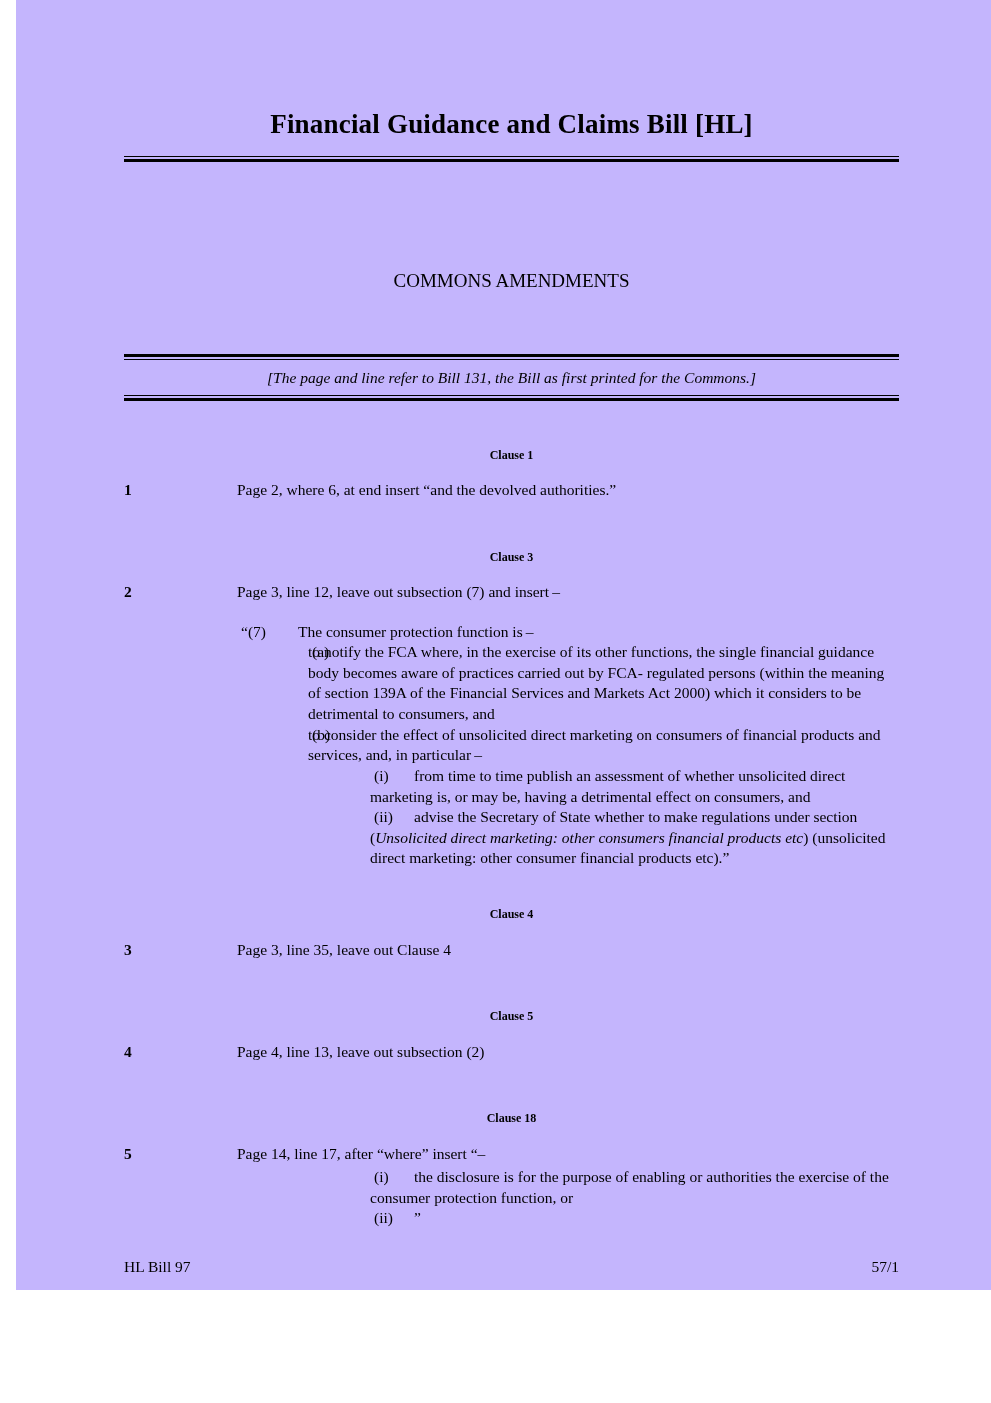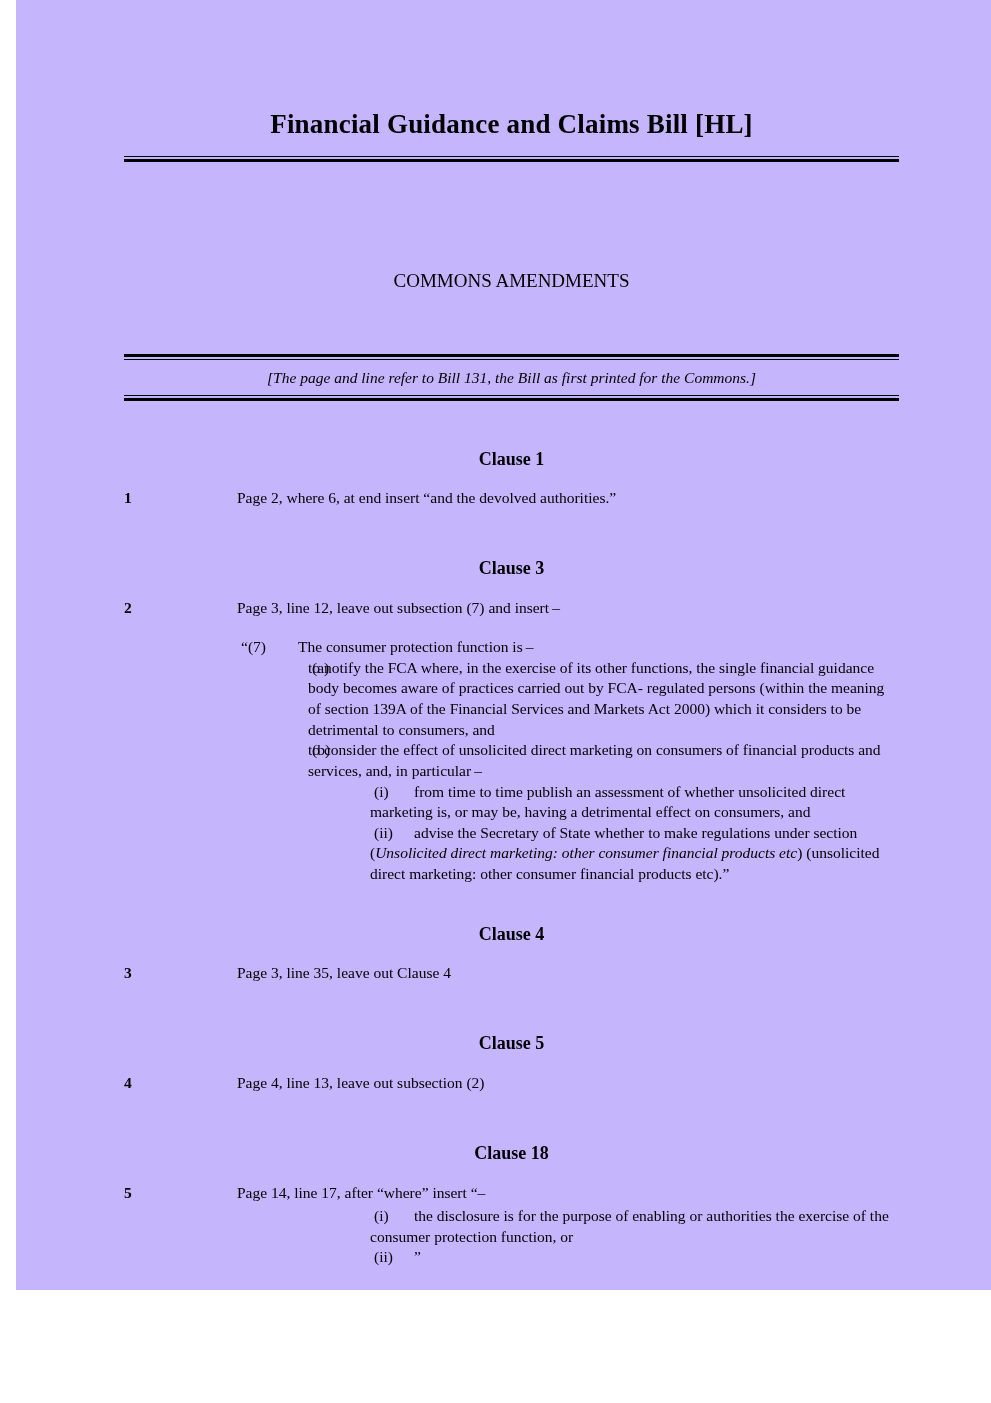"Clause 1" .clause-heading { font-size: 18px -> 12px }
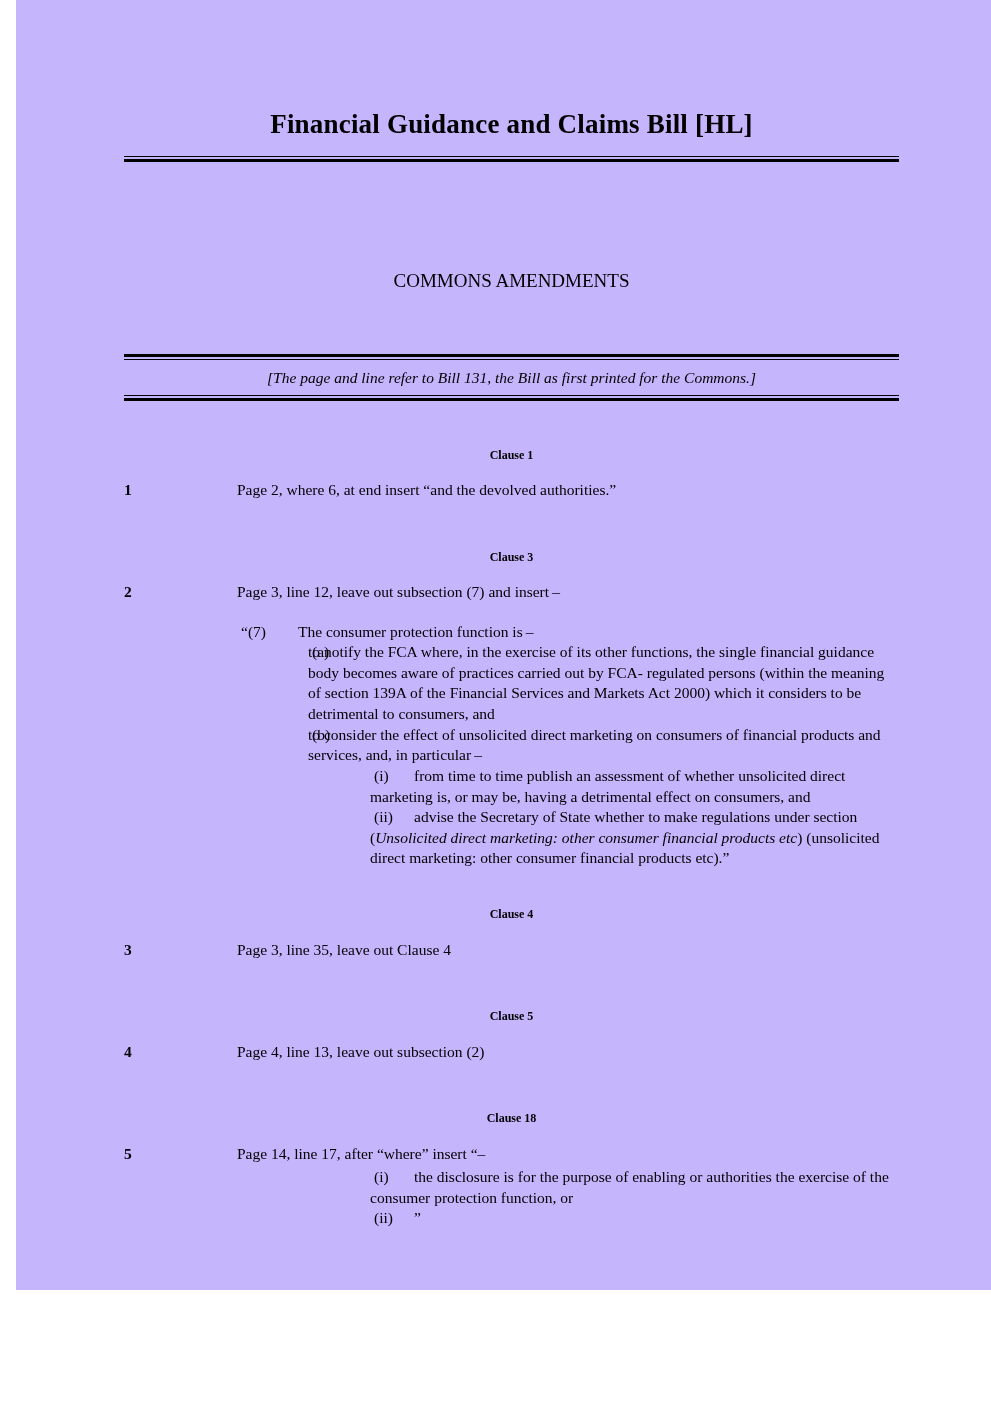"Unsolicited direct marketing: other" span.it { text: consumer -> consumers }
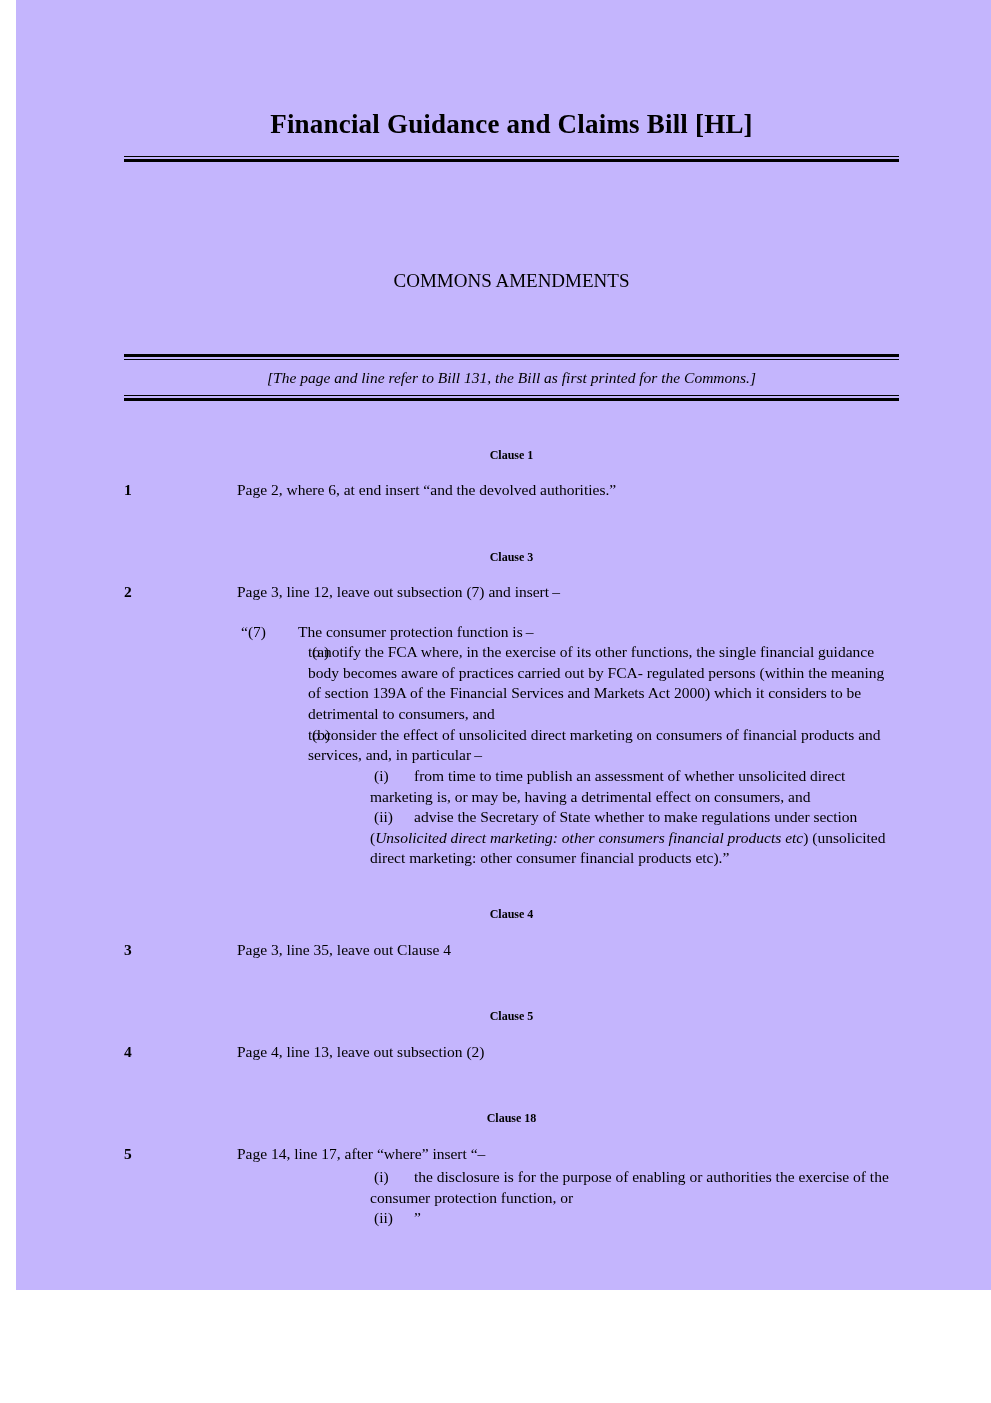"HL Bill 97" div.footer { html: none -> <div> <span>HL Bill 97</span> <span>57/1</span> </div> }
